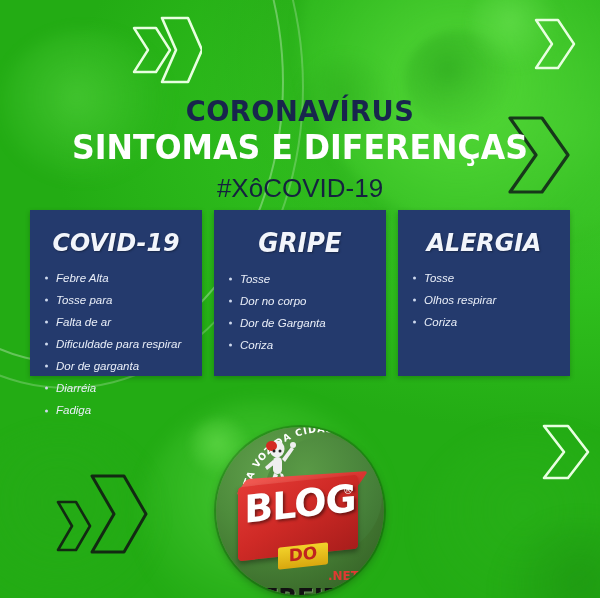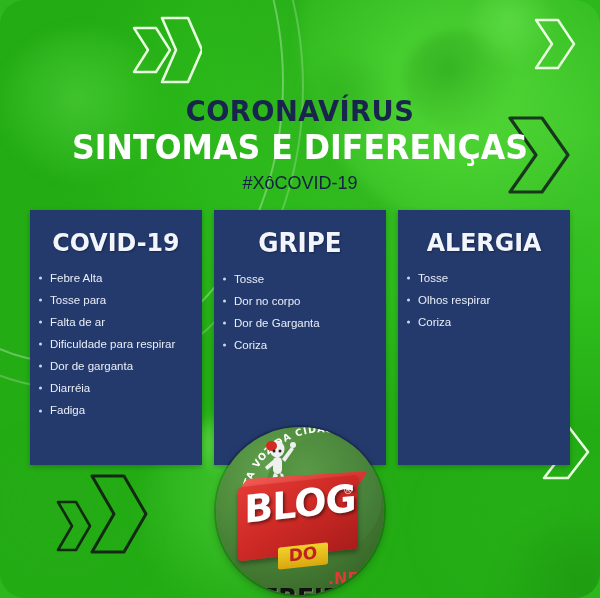"CORONAVÍRUS" #poster { border-radius: 25px -> none }
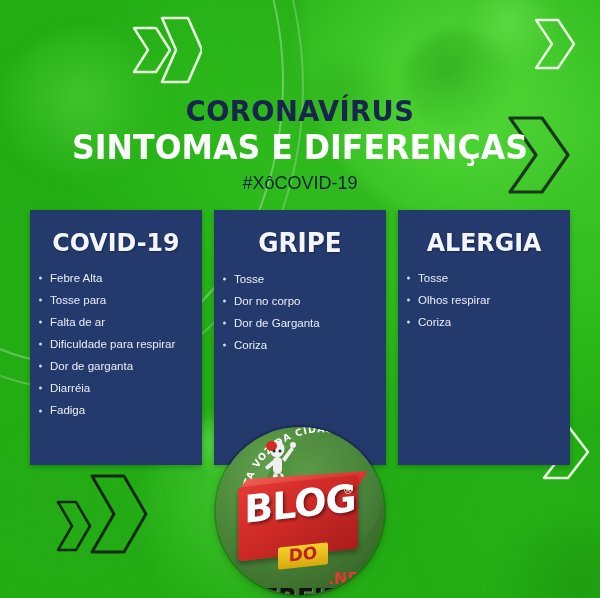"#XôCOVID-19" .h-line3 { font-size: 18px -> 26px }
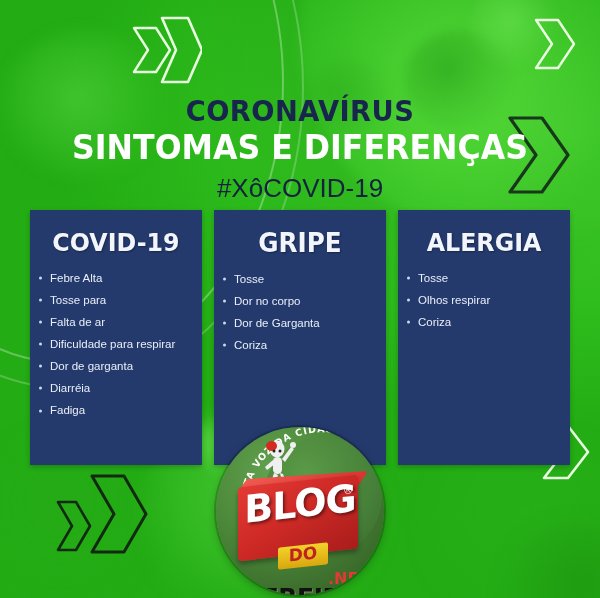"COVID-19" .panel { font-style: none -> italic; height: 255px -> 166px }
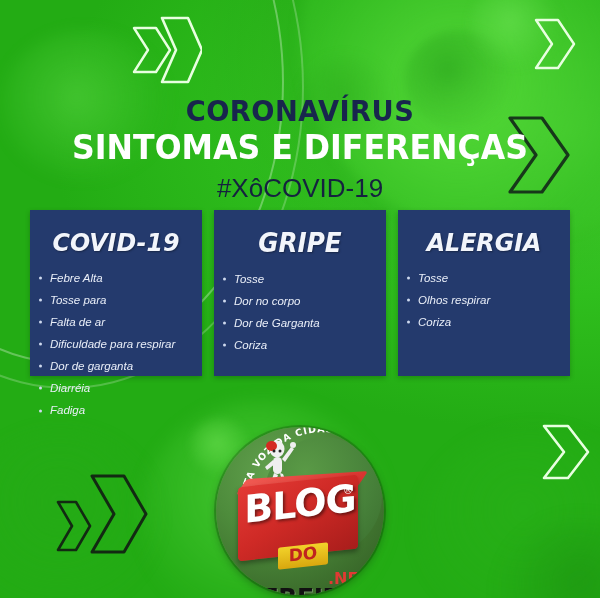"Febre Alta" .sym-list { padding: 0 6px 0 6px -> 0 6px 0 12px }
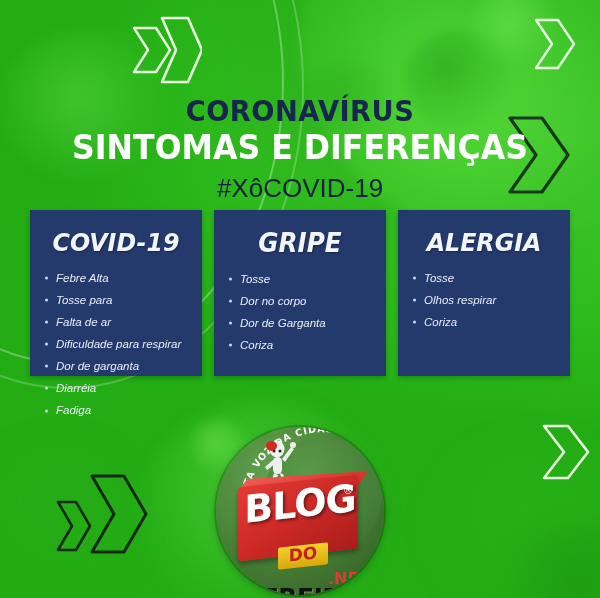".NET" .net-word { font-size: 16px -> 12px }
